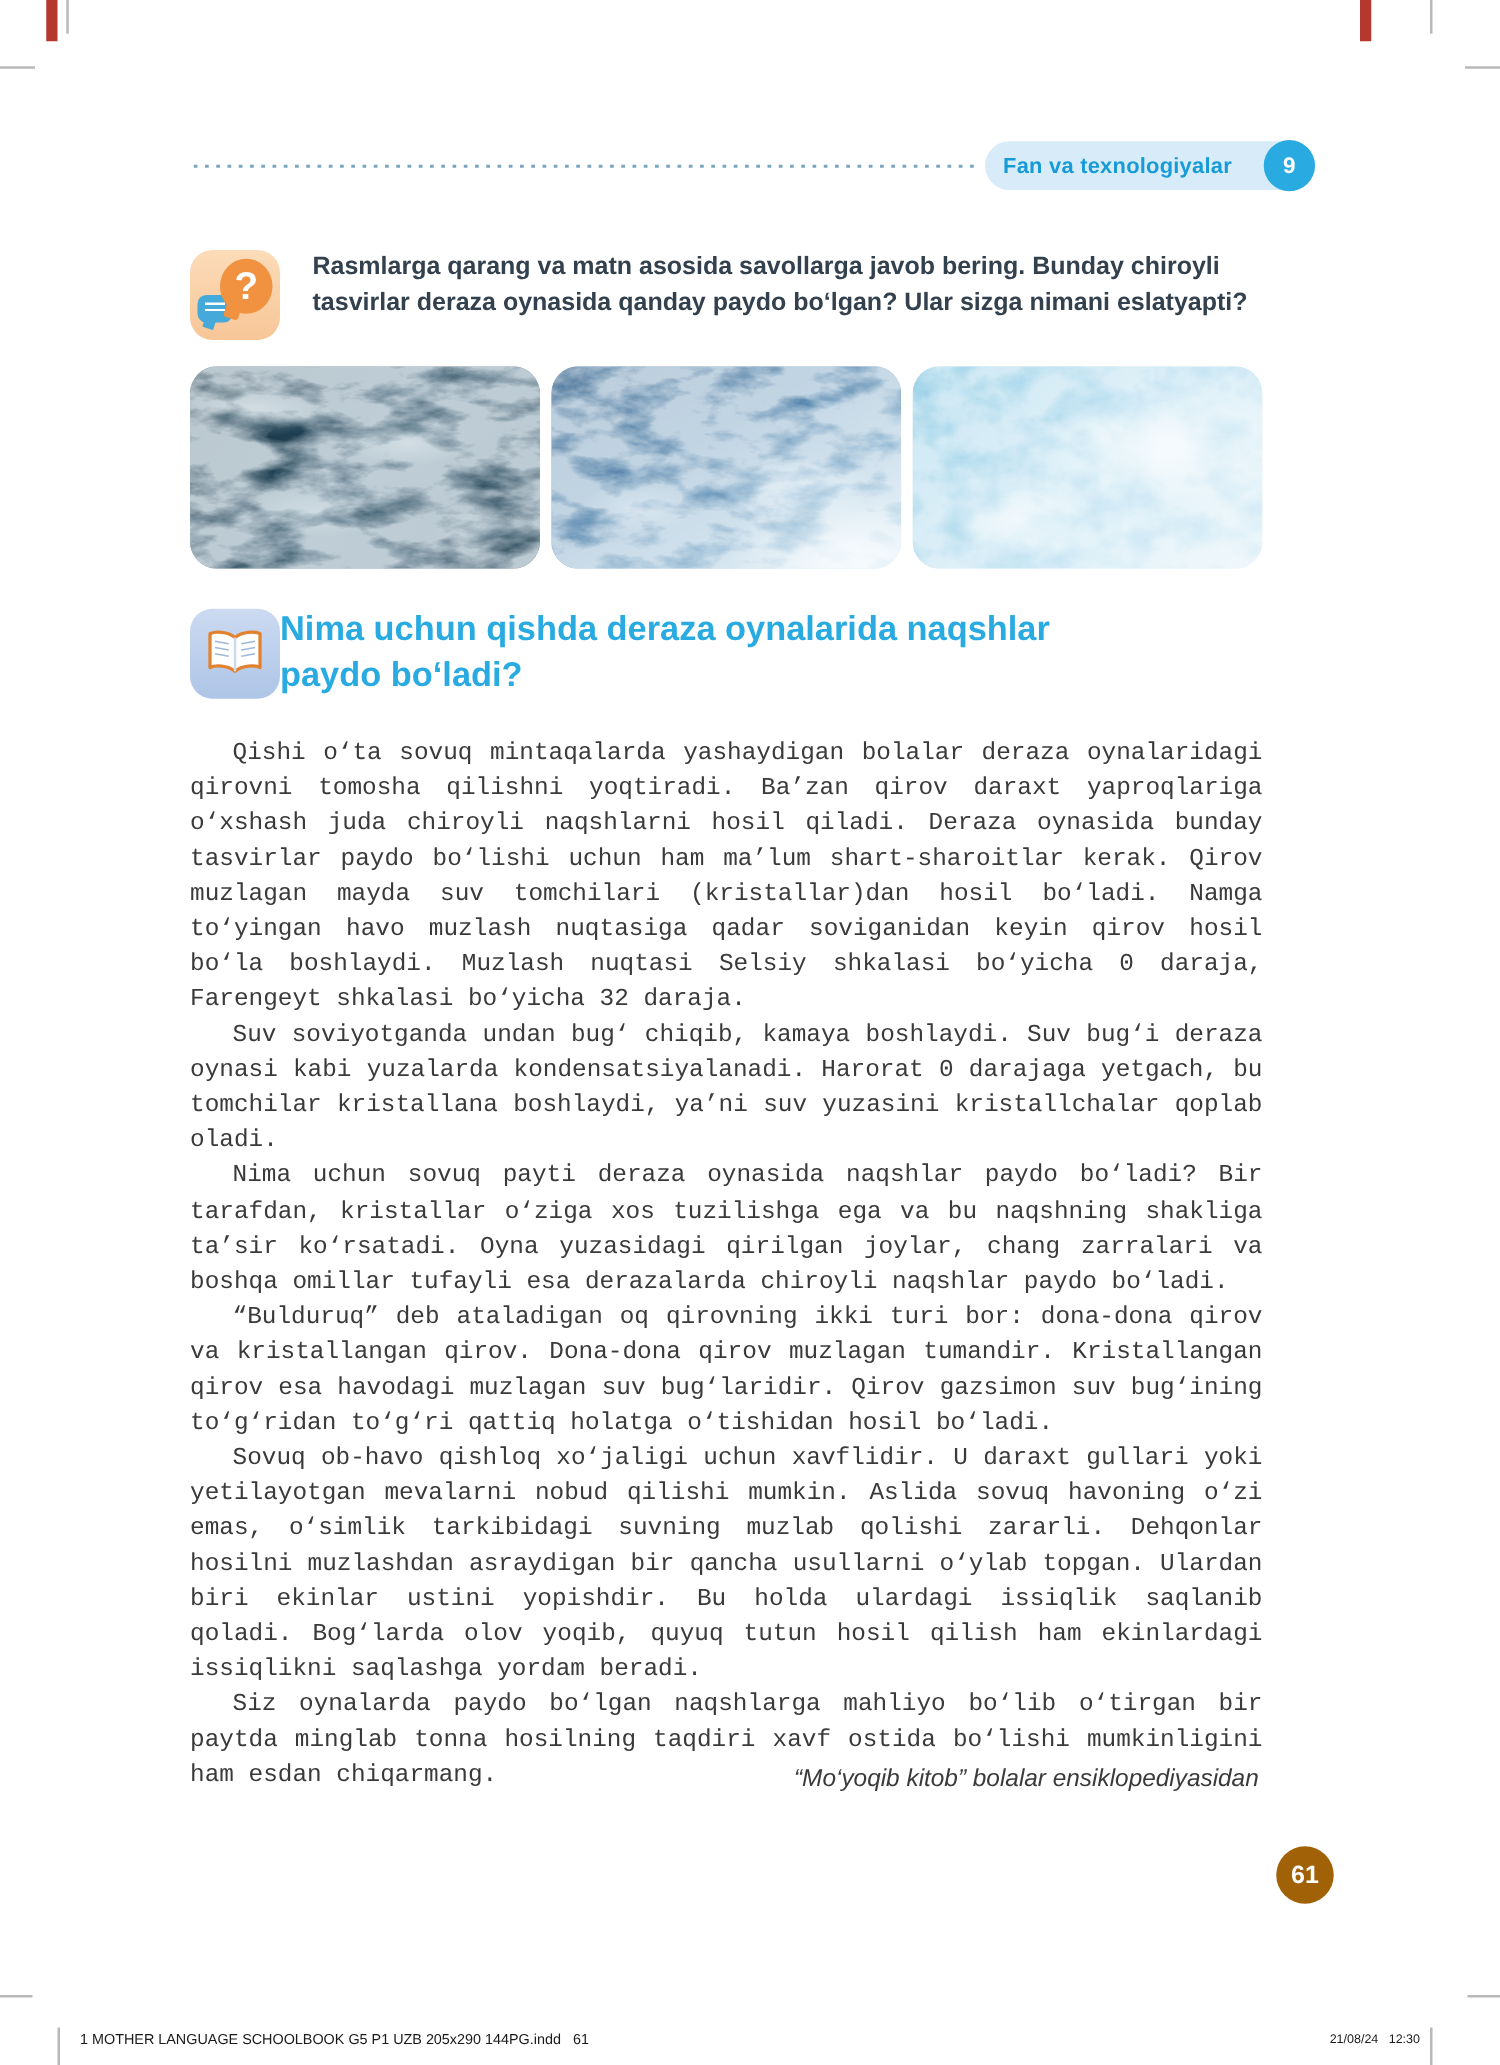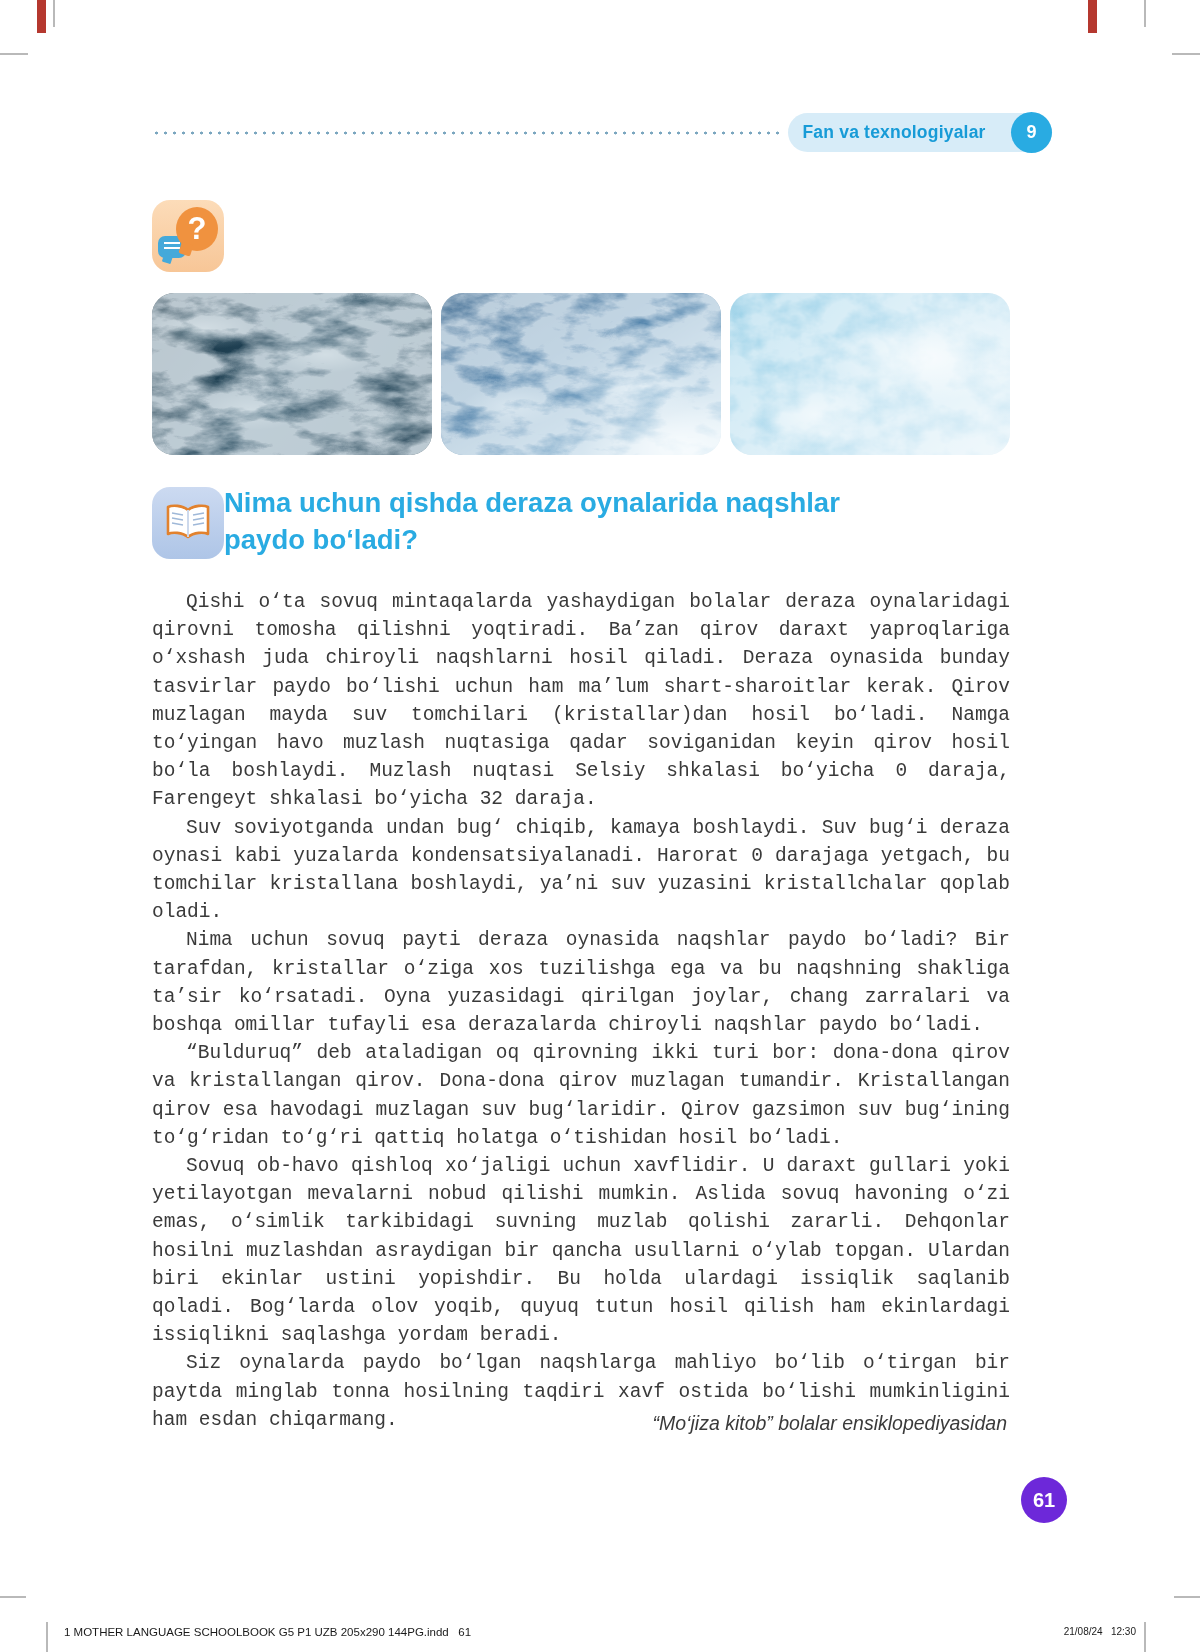"Rasmlarga qarang va matn asosida" div.prompt-text { html: none -> <div>Rasmlarga qarang va matn asosida savollarga javob bering. Bunday chiroyli tasvirlar deraza oynasida qanday paydo bo‘lgan? Ular sizga nimani eslatyapti?</div> }
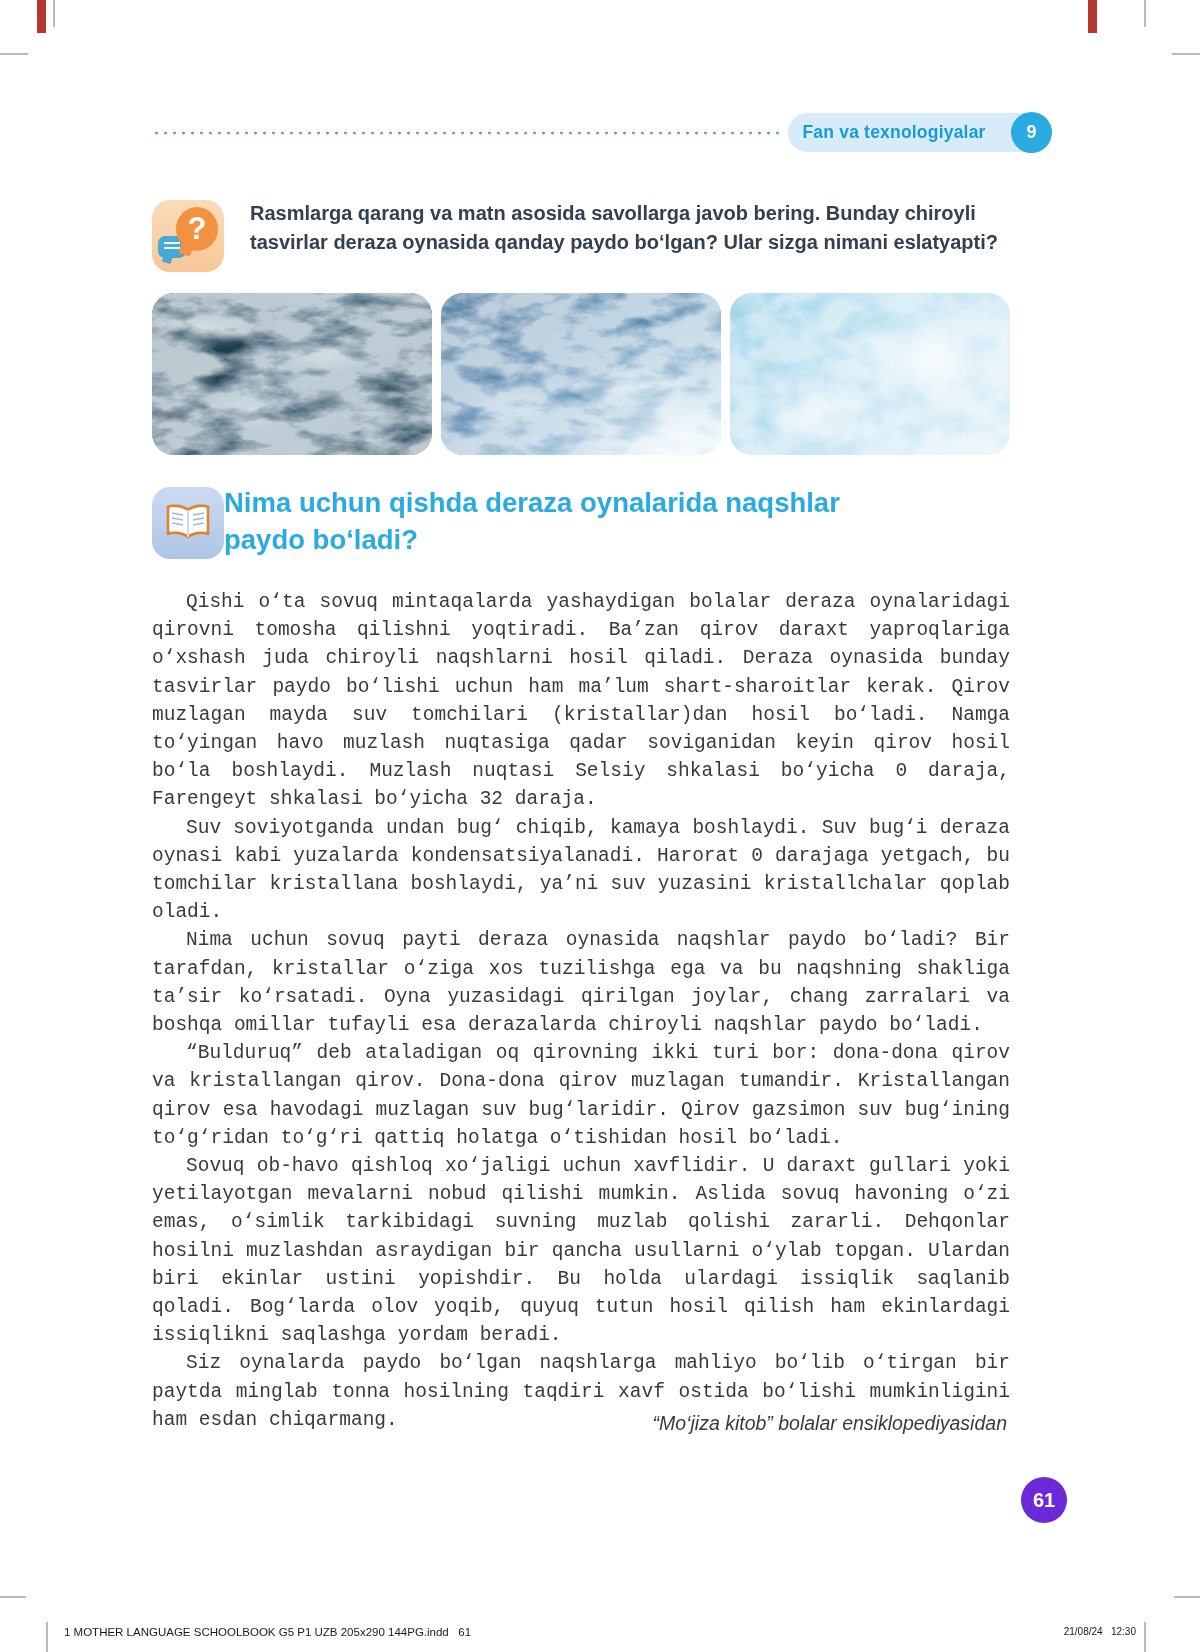"“Mo‘jiza kitob” bolalar" div.attribution { text: jiza -> yoqib }
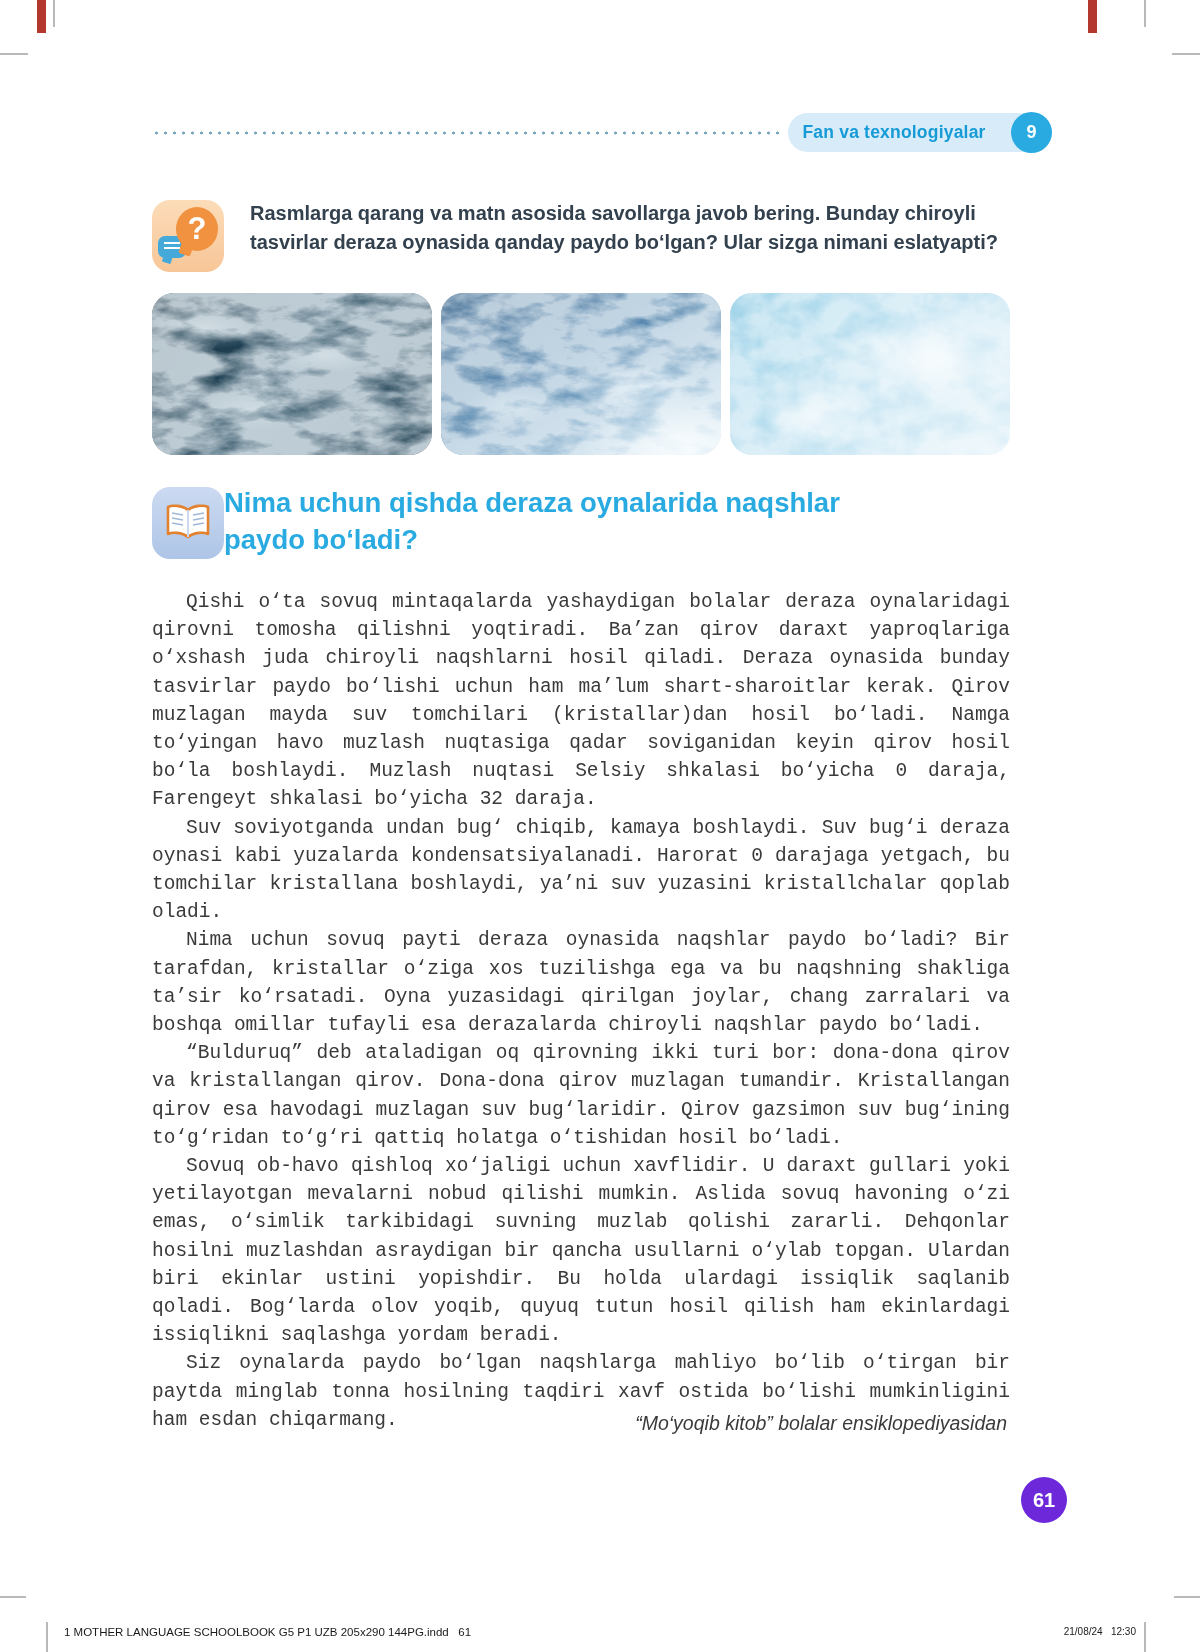"61" .page-number { background: #6d28d9 -> #a16207 }
